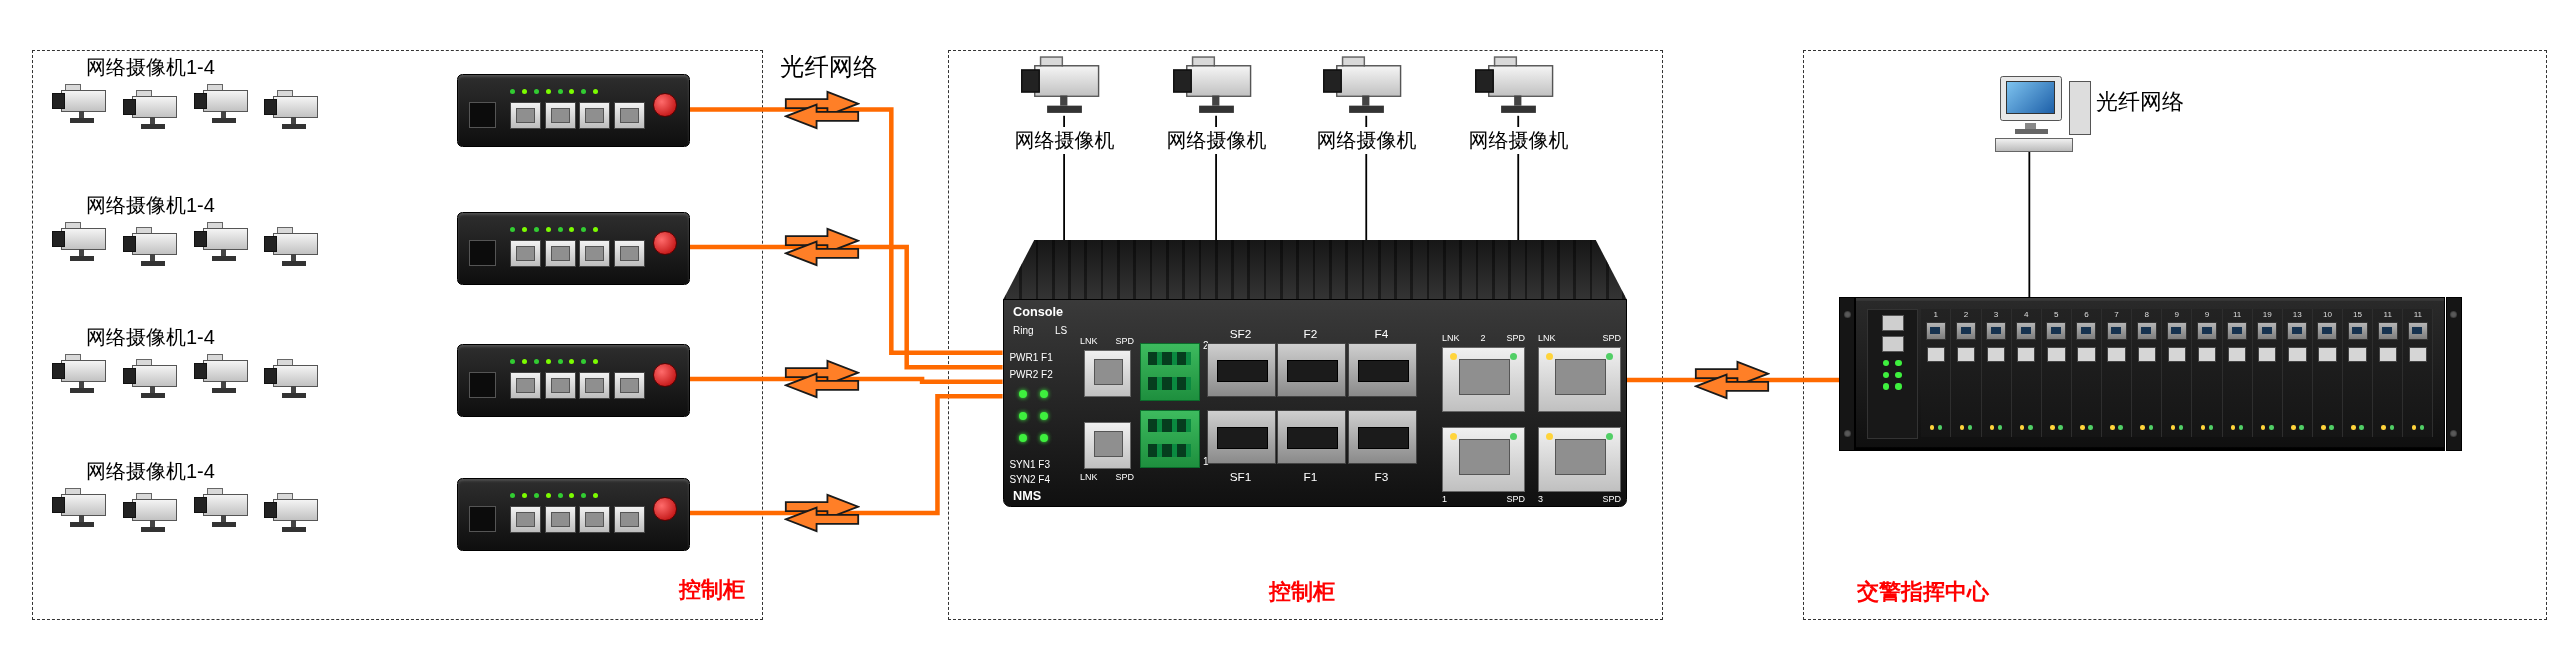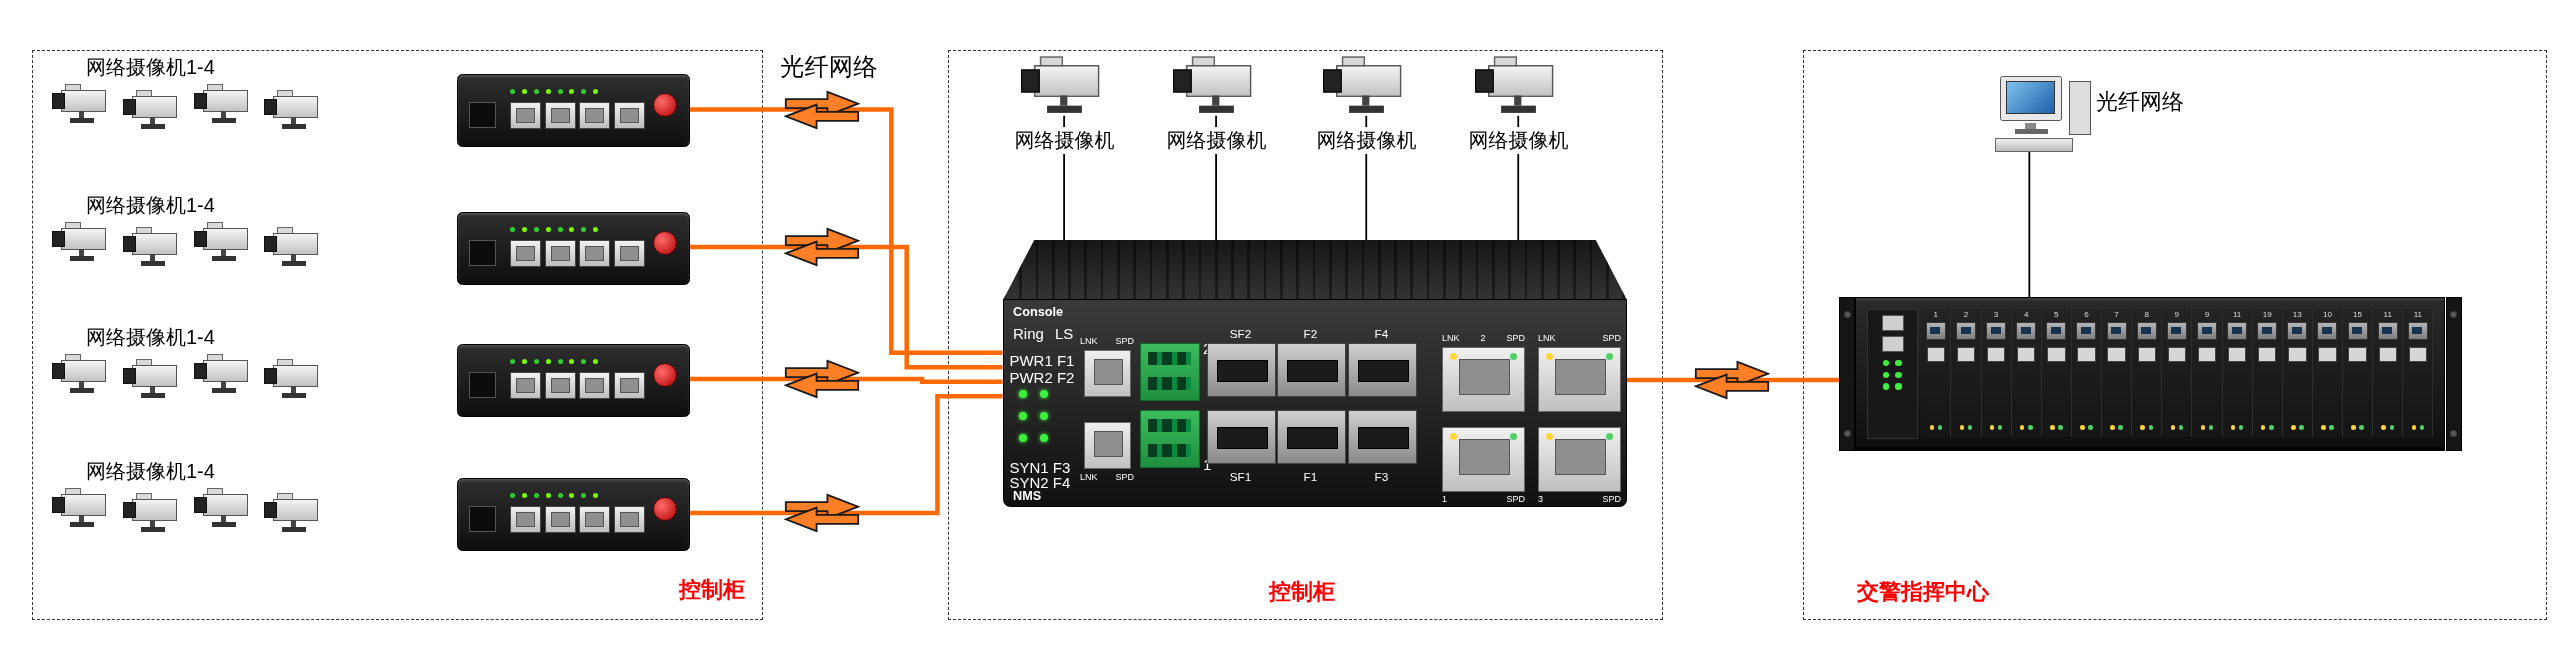"Ring" .sw-txt { font-size: 15px -> 10px }
